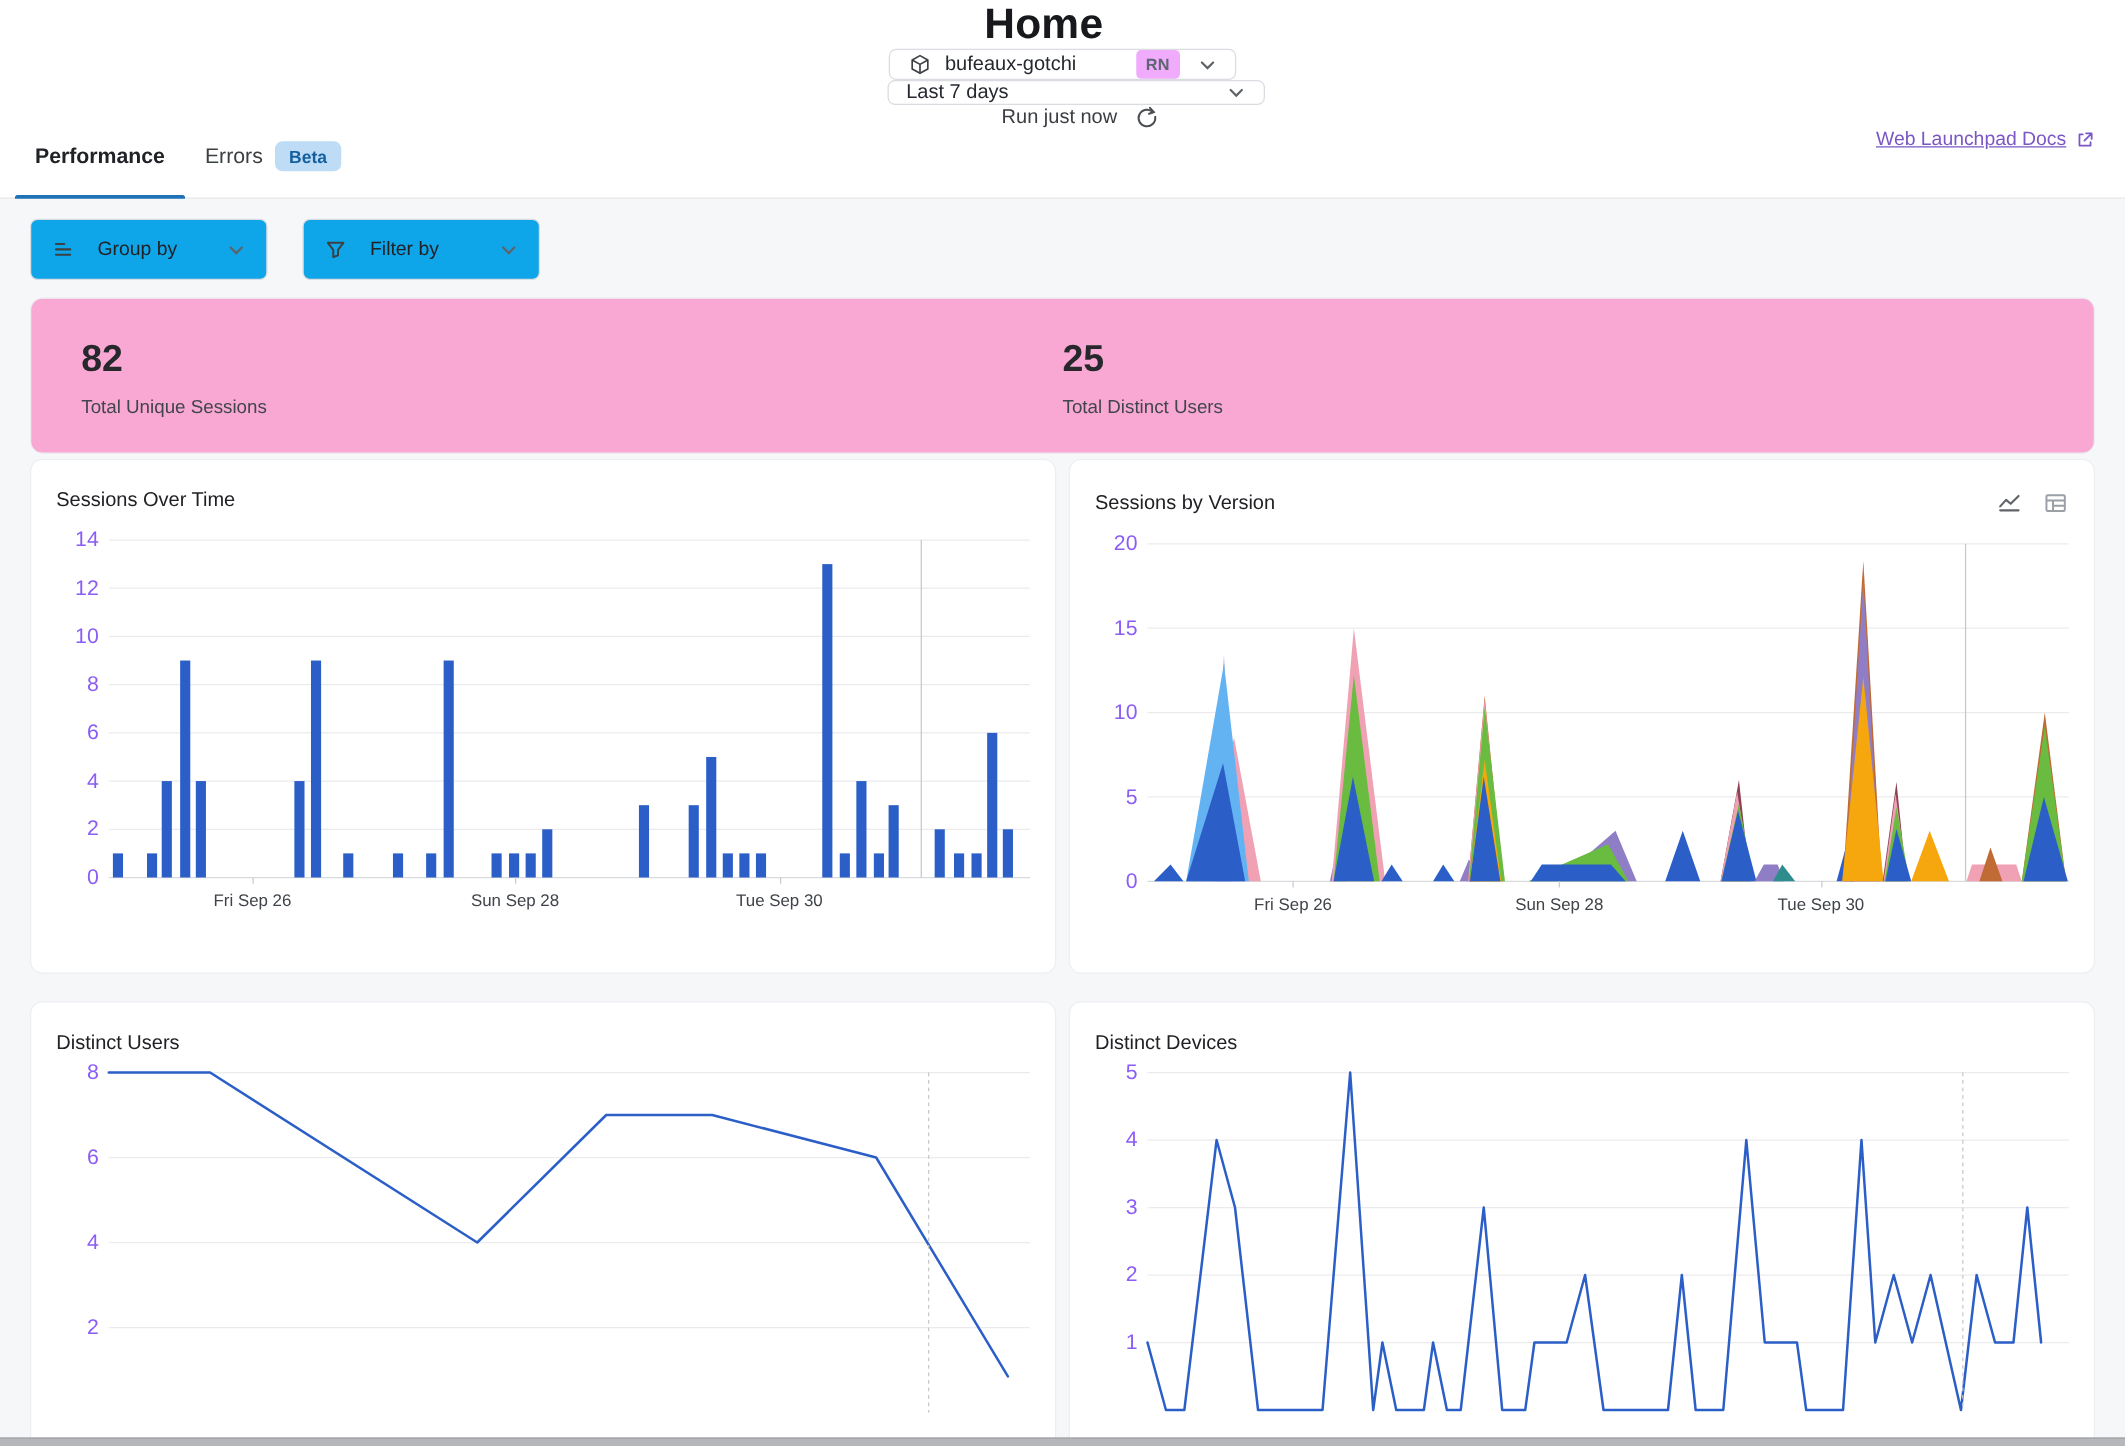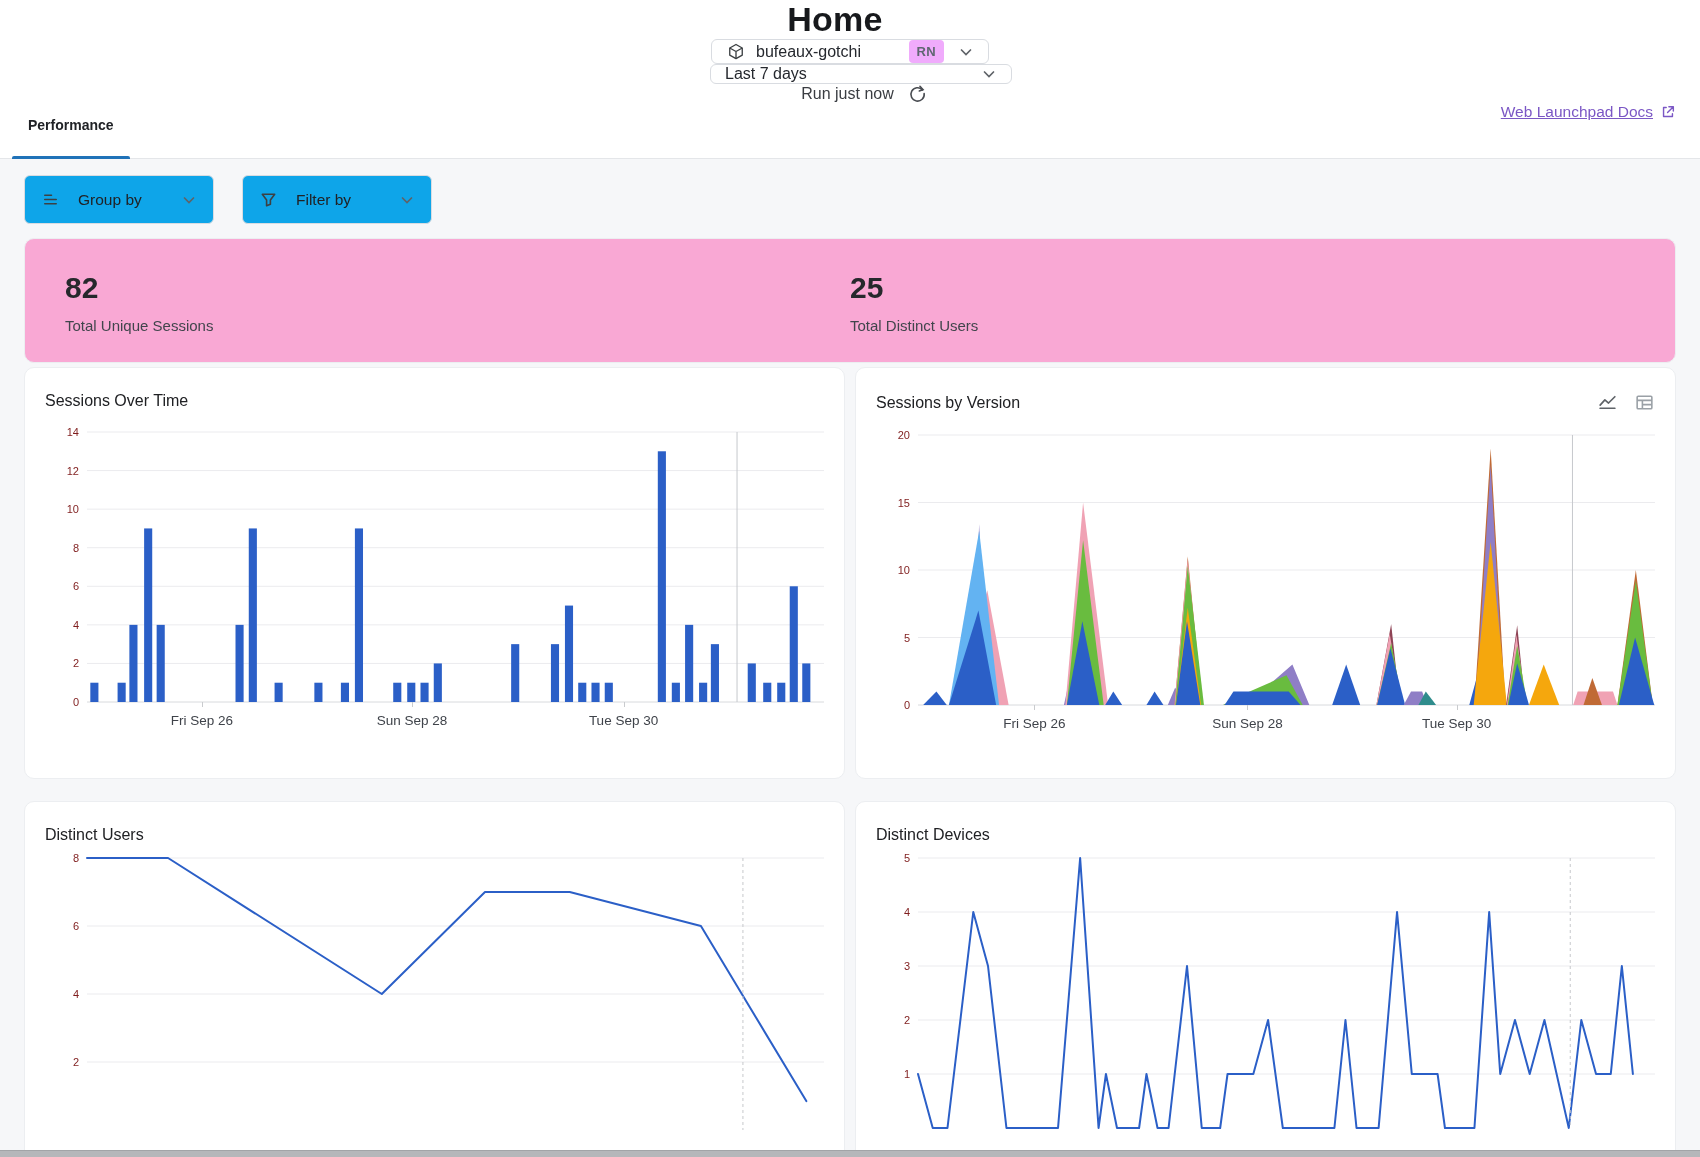"Performance" .tab .tlabel { font-size: 14px -> 17px }
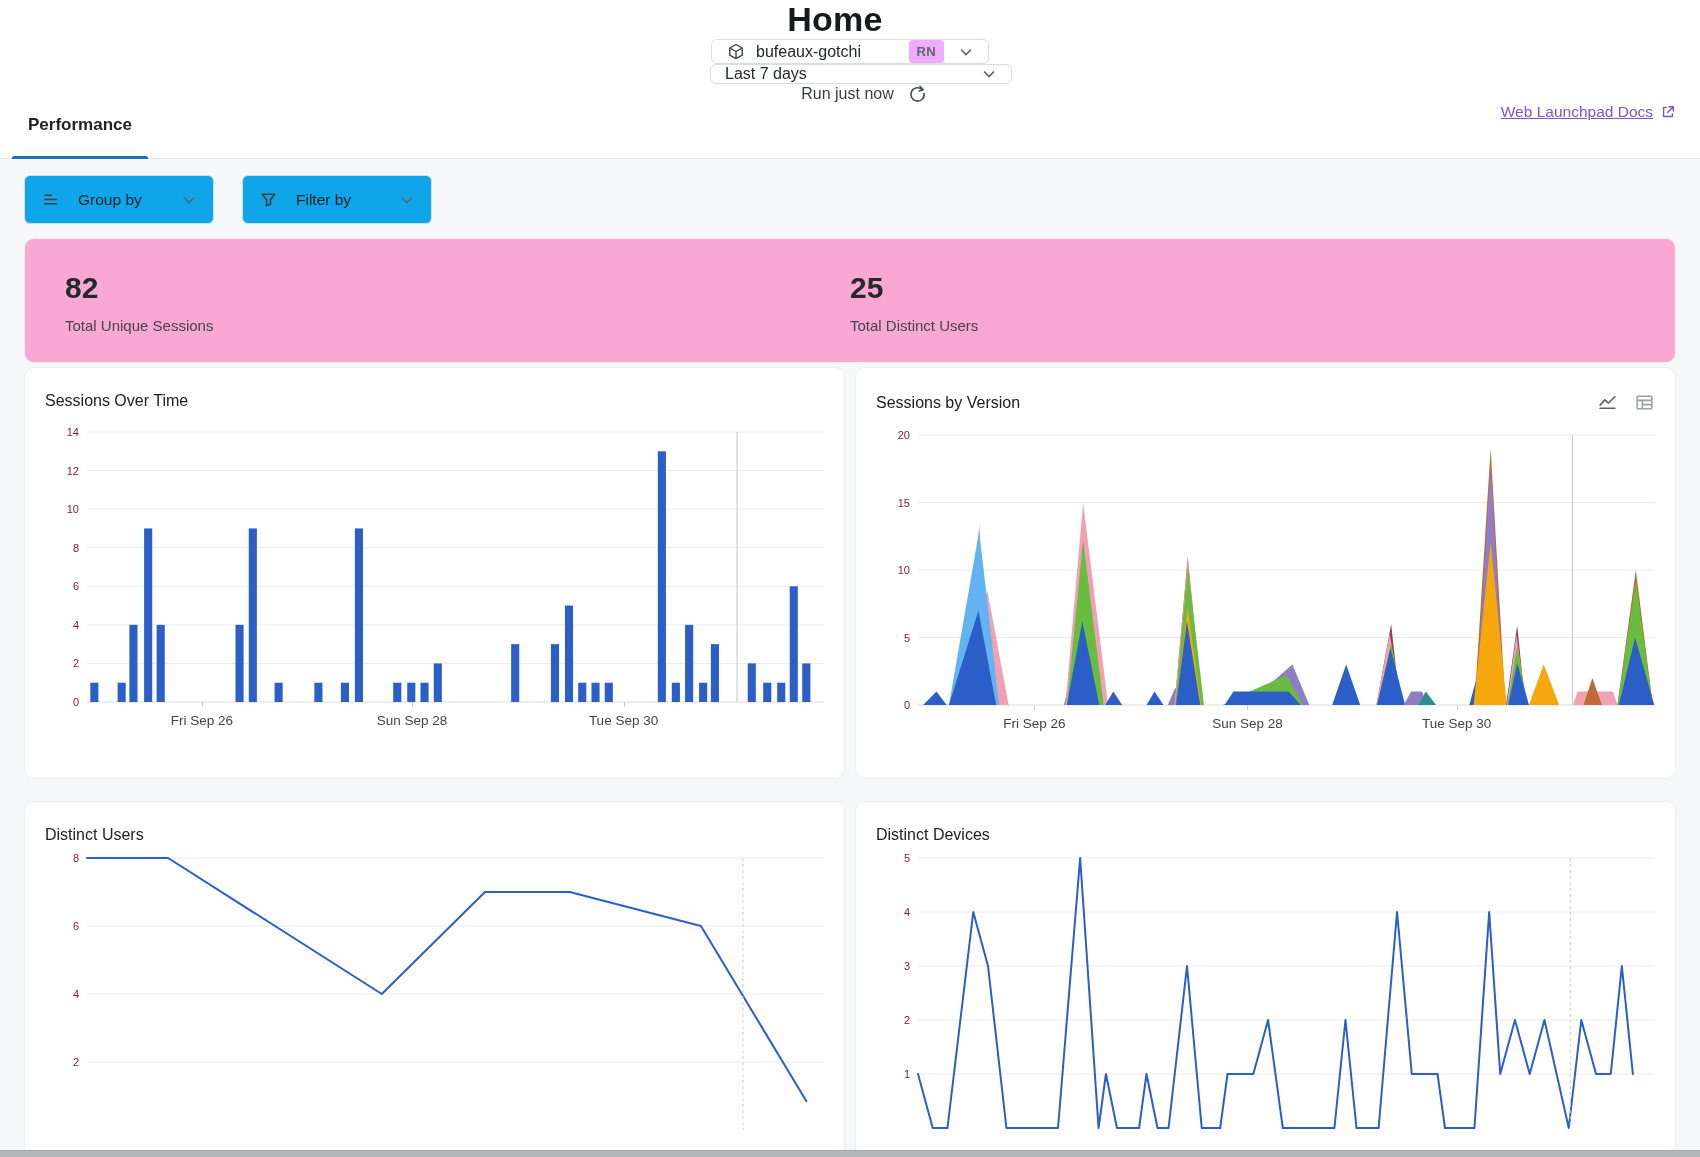"Errors" div.tab { html: none -> <div> <span>Errors</span> <span>Beta</span> </div> }
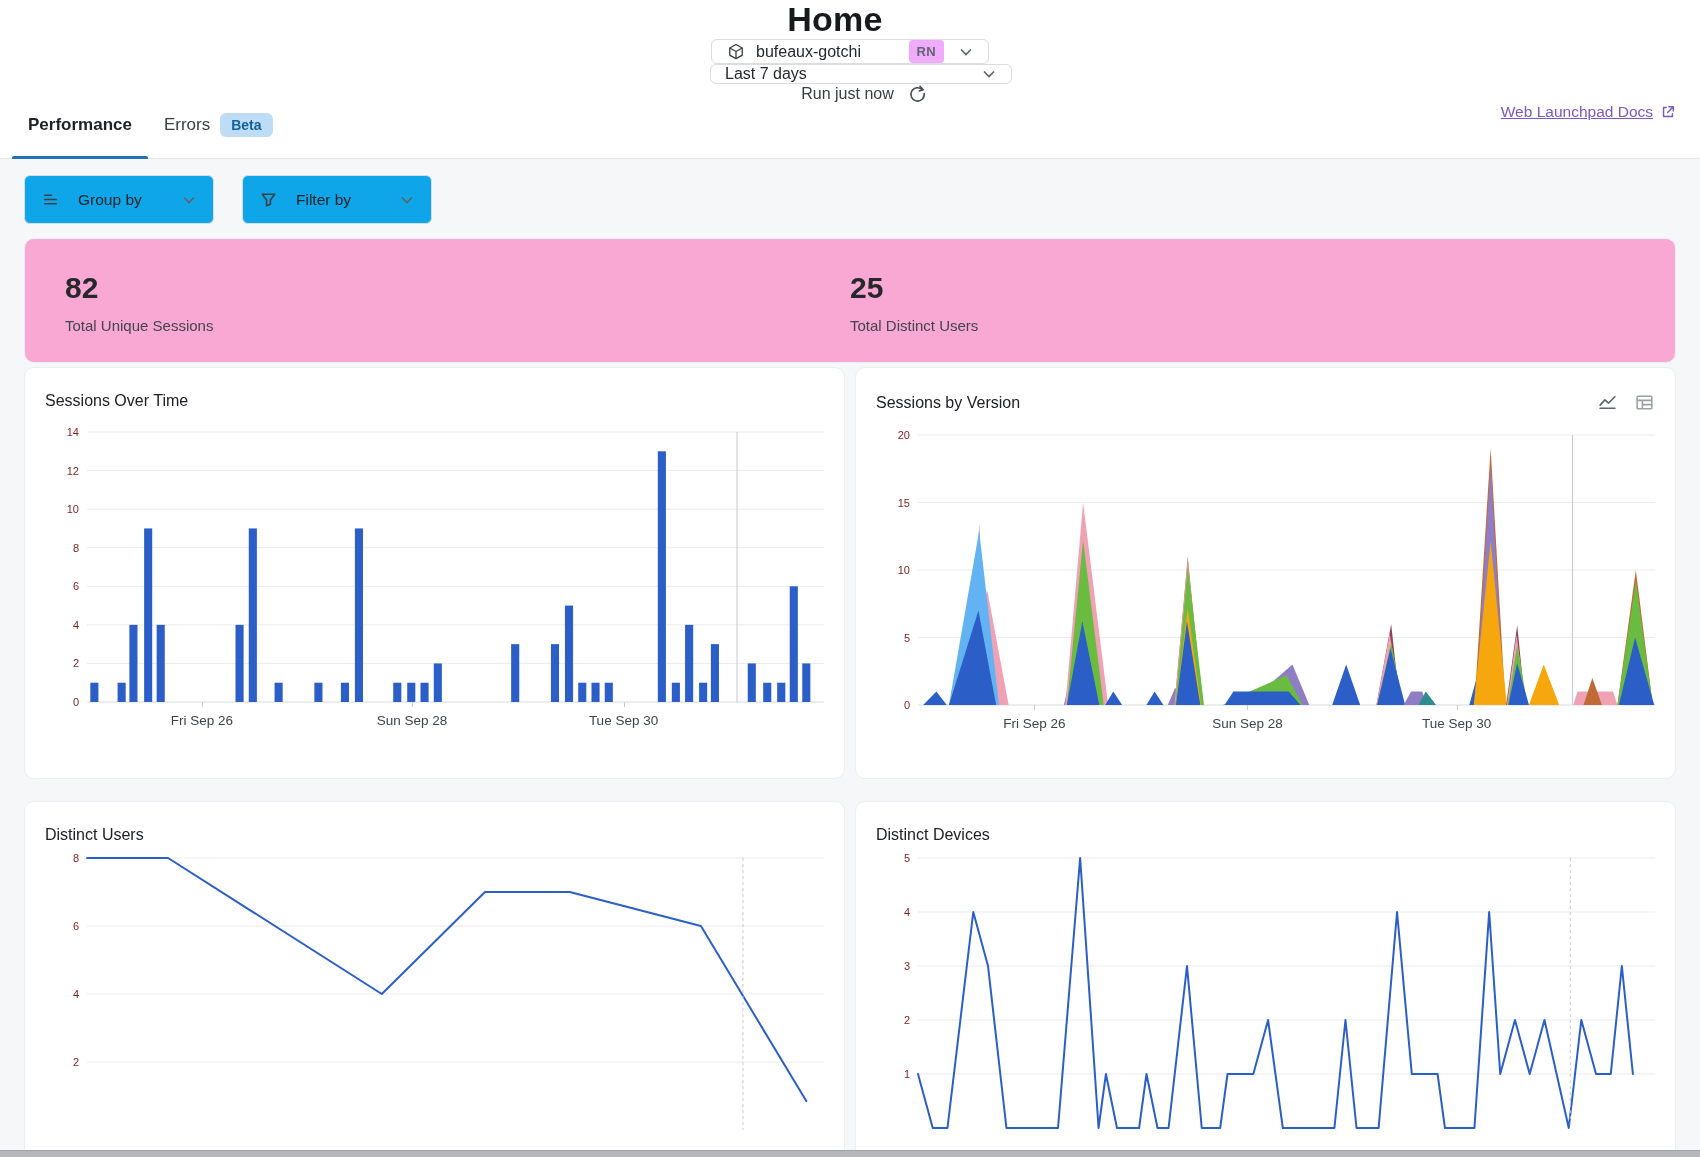"14" .ytick { color: #7f1d1d -> #8b5cf6; font-size: 11px -> 17px }
